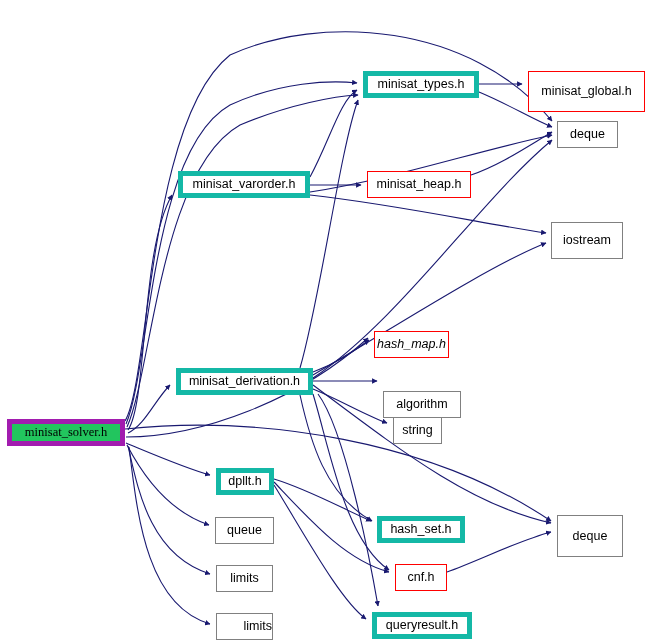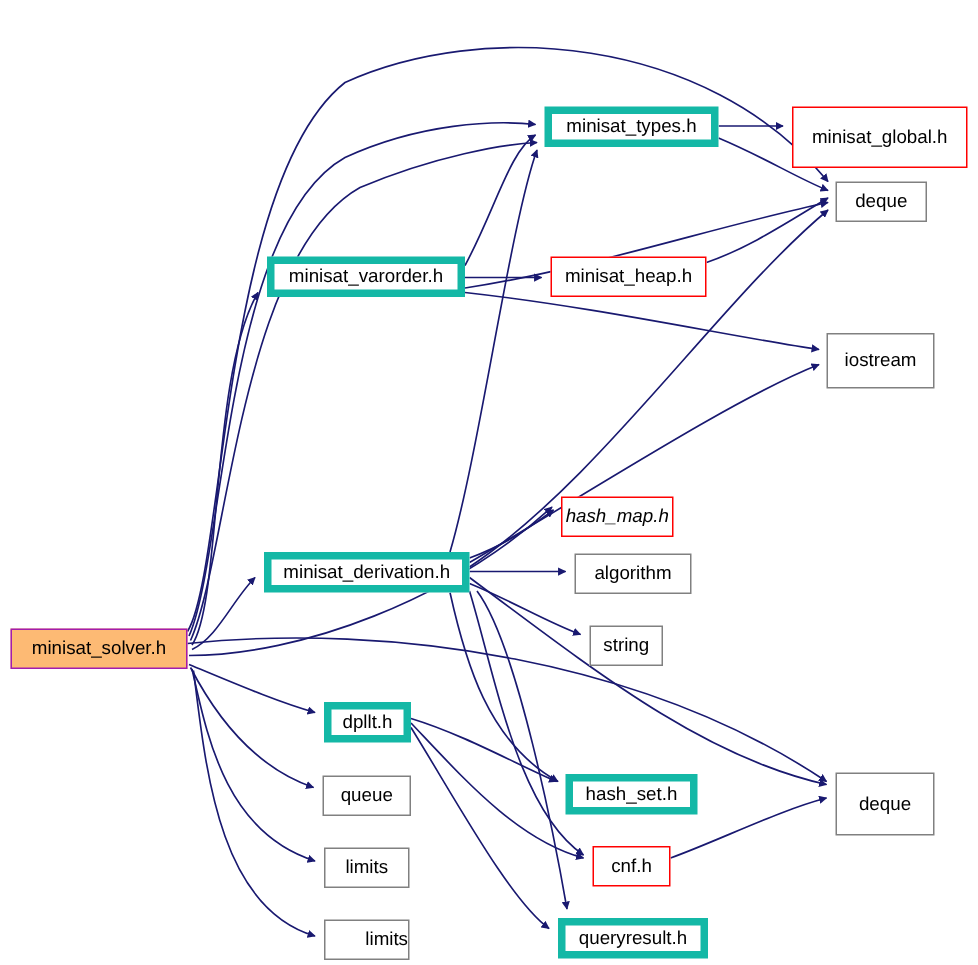"algorithm" div.node { top: 369px -> 391px }
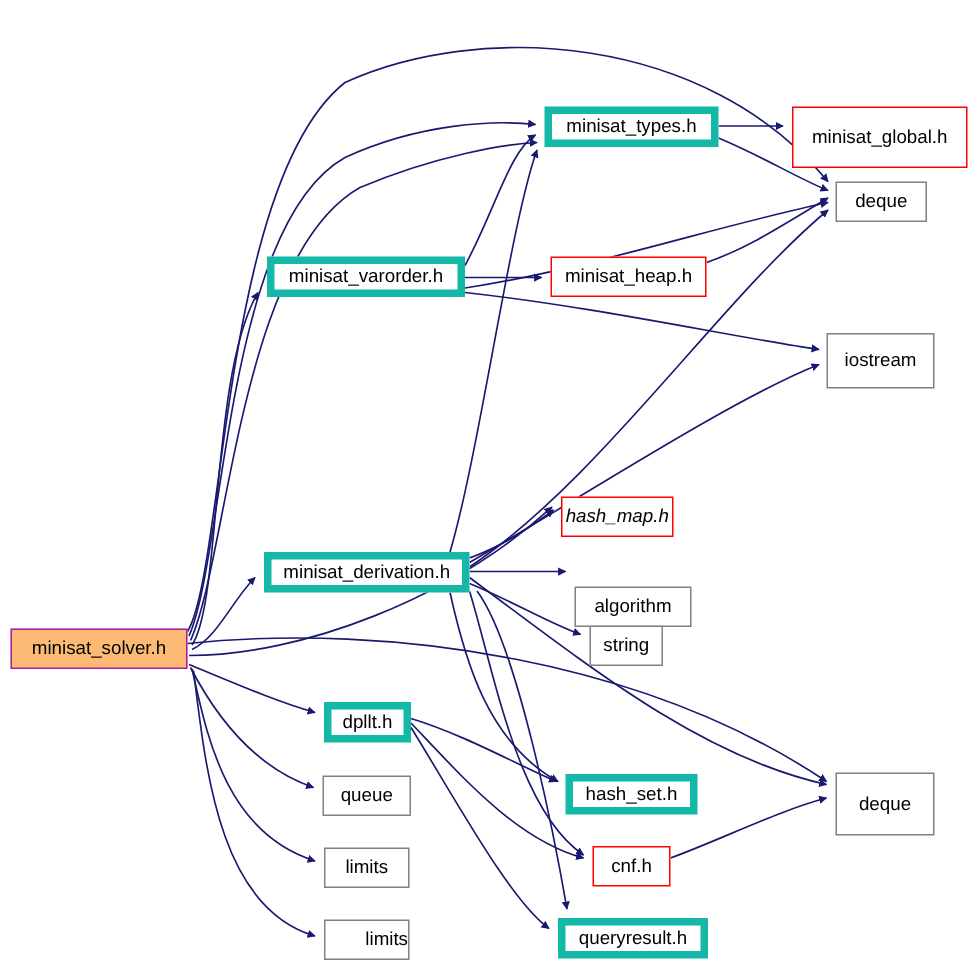"minisat_solver.h" .node.current { background: #fdba74 -> #22c55e; border: 1px solid #a21caf -> 5px solid #a21caf; font-family: none -> Liberation Serif, serif }
